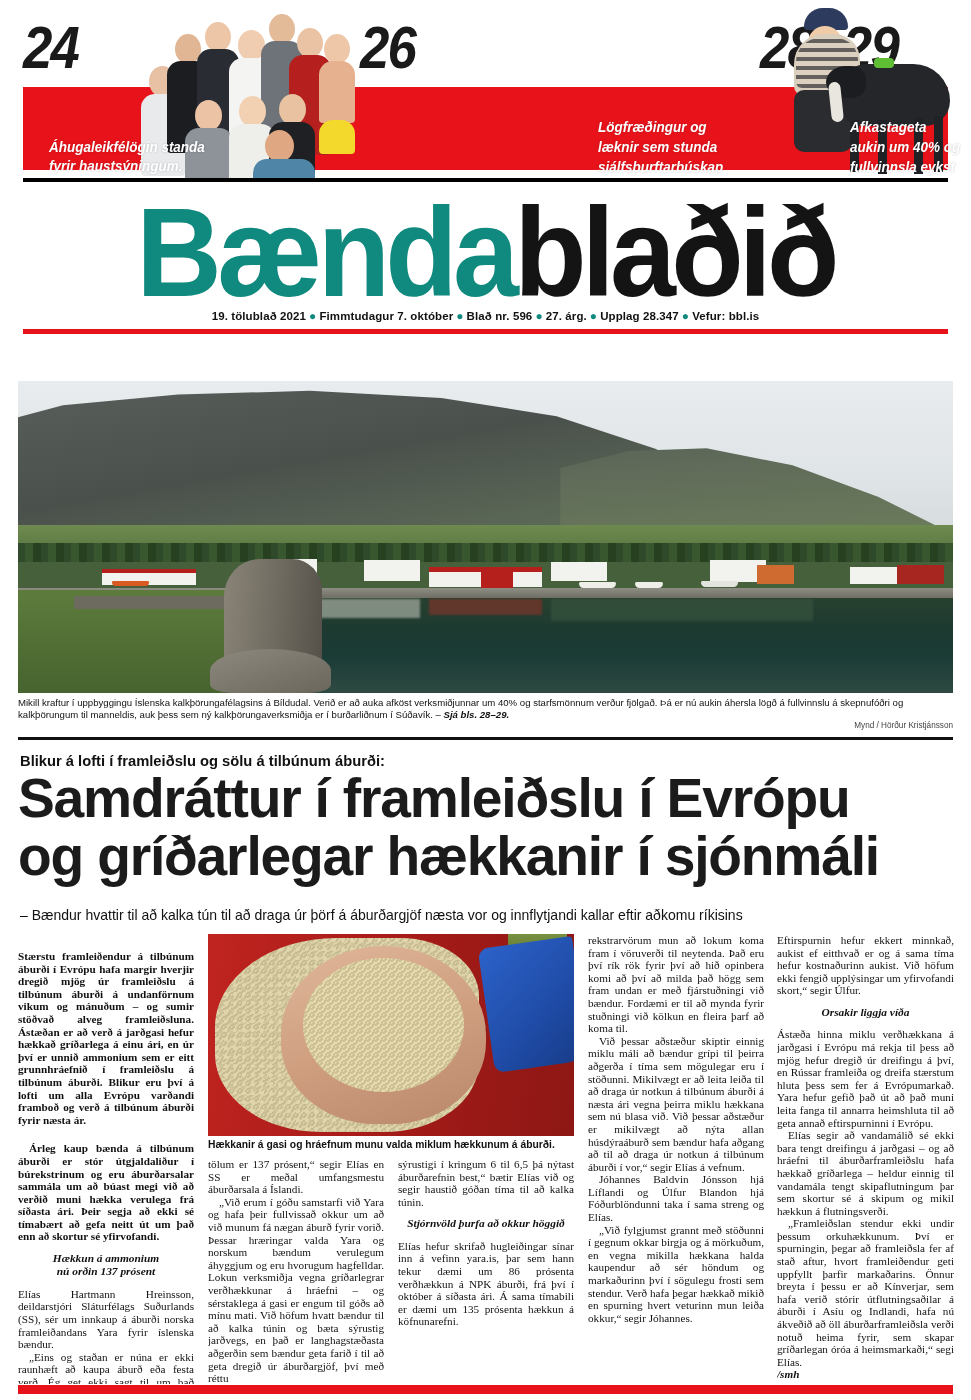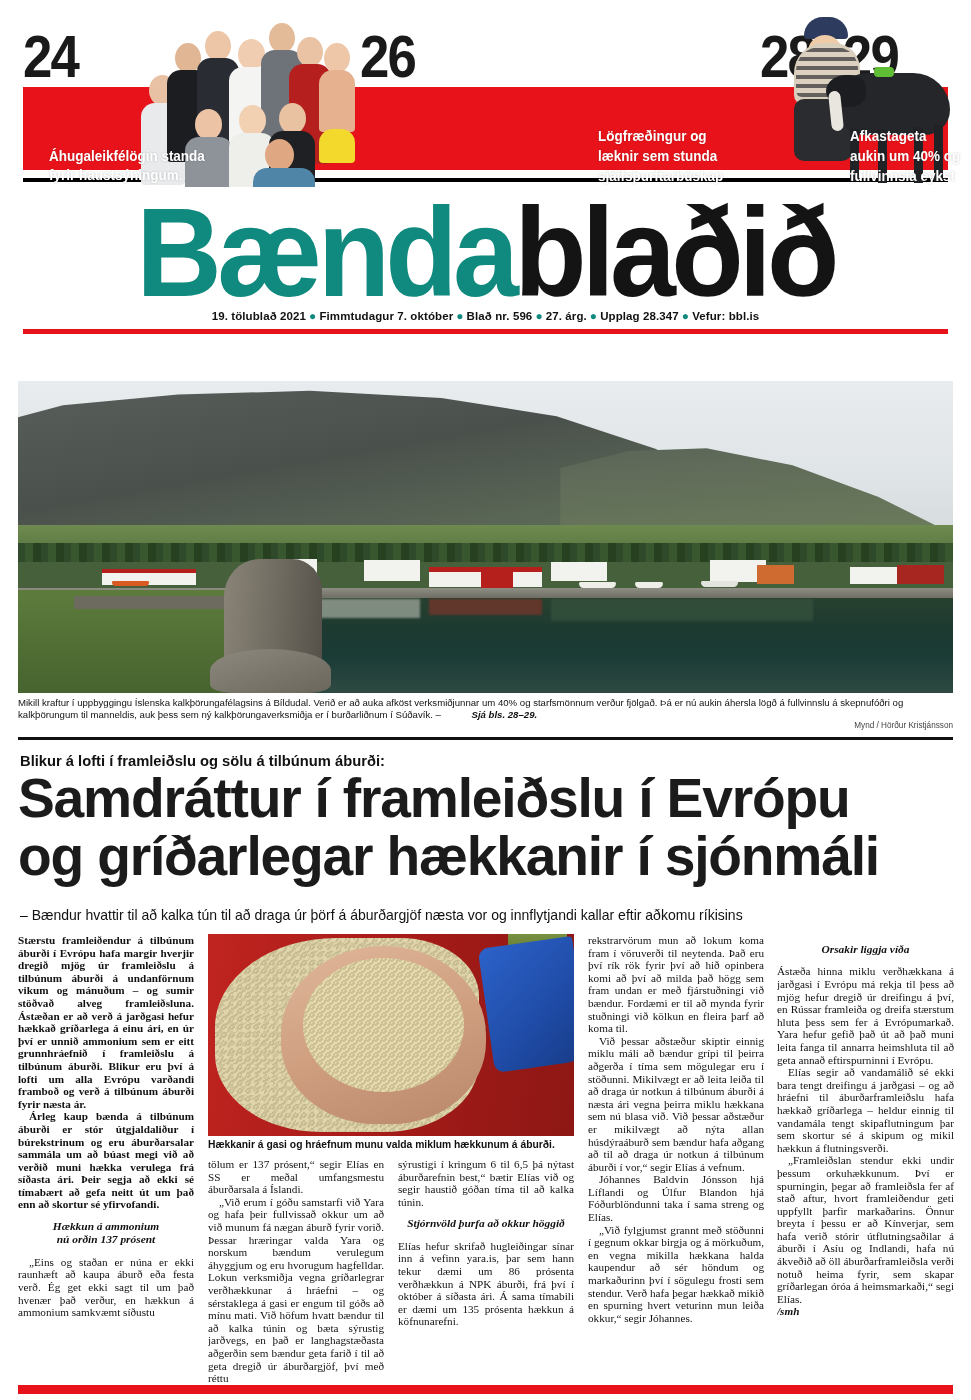"24" .teaser { font-style: none -> italic; top: 9px -> 0 }
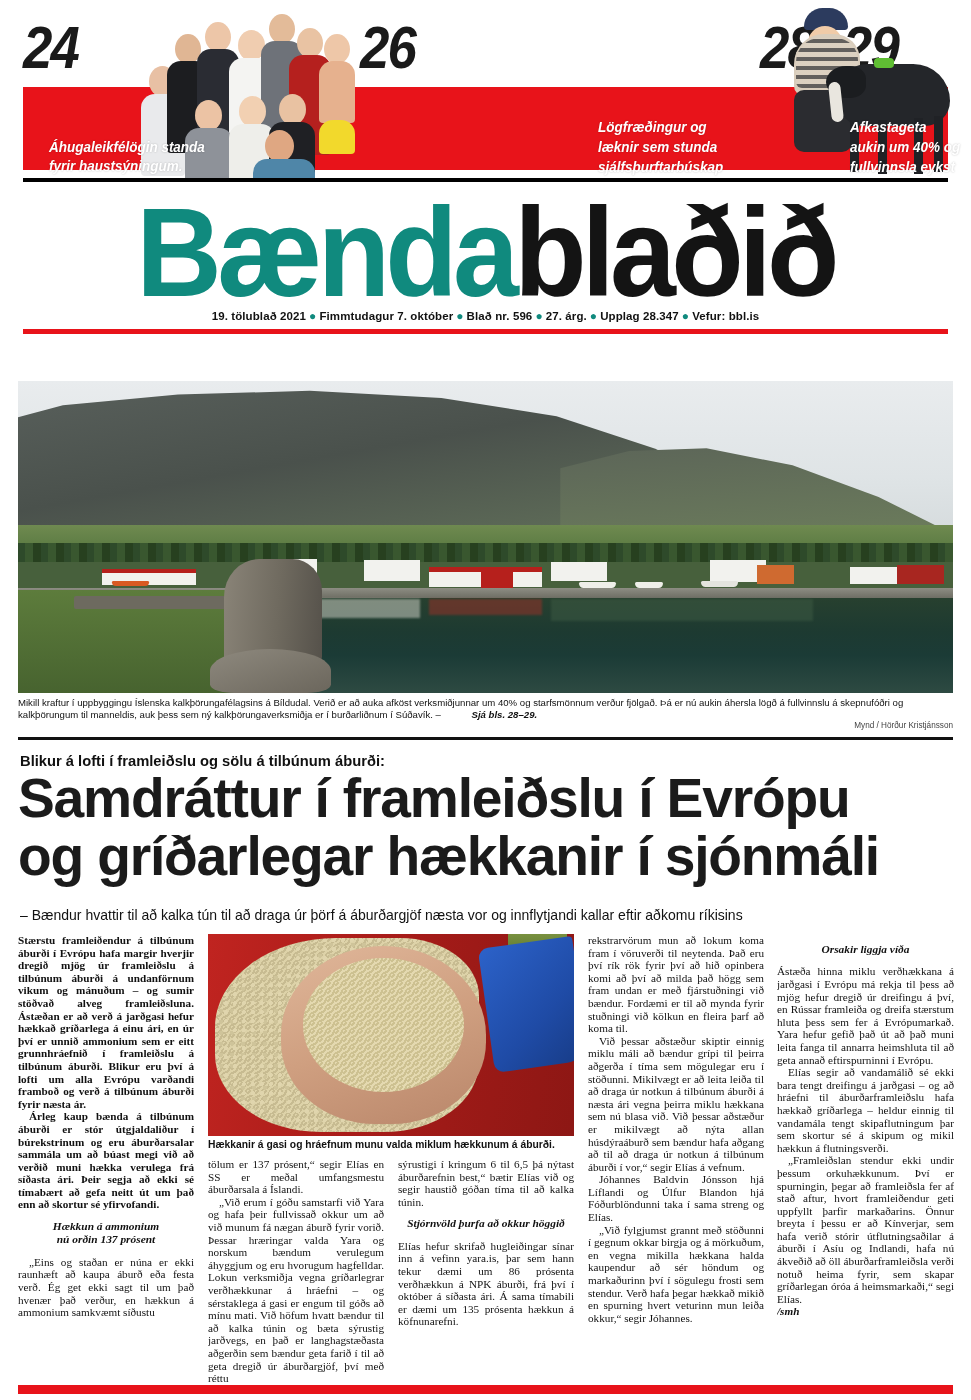"Sjá bls. 28–29." .hero-cap i { margin-left: 28px -> none }
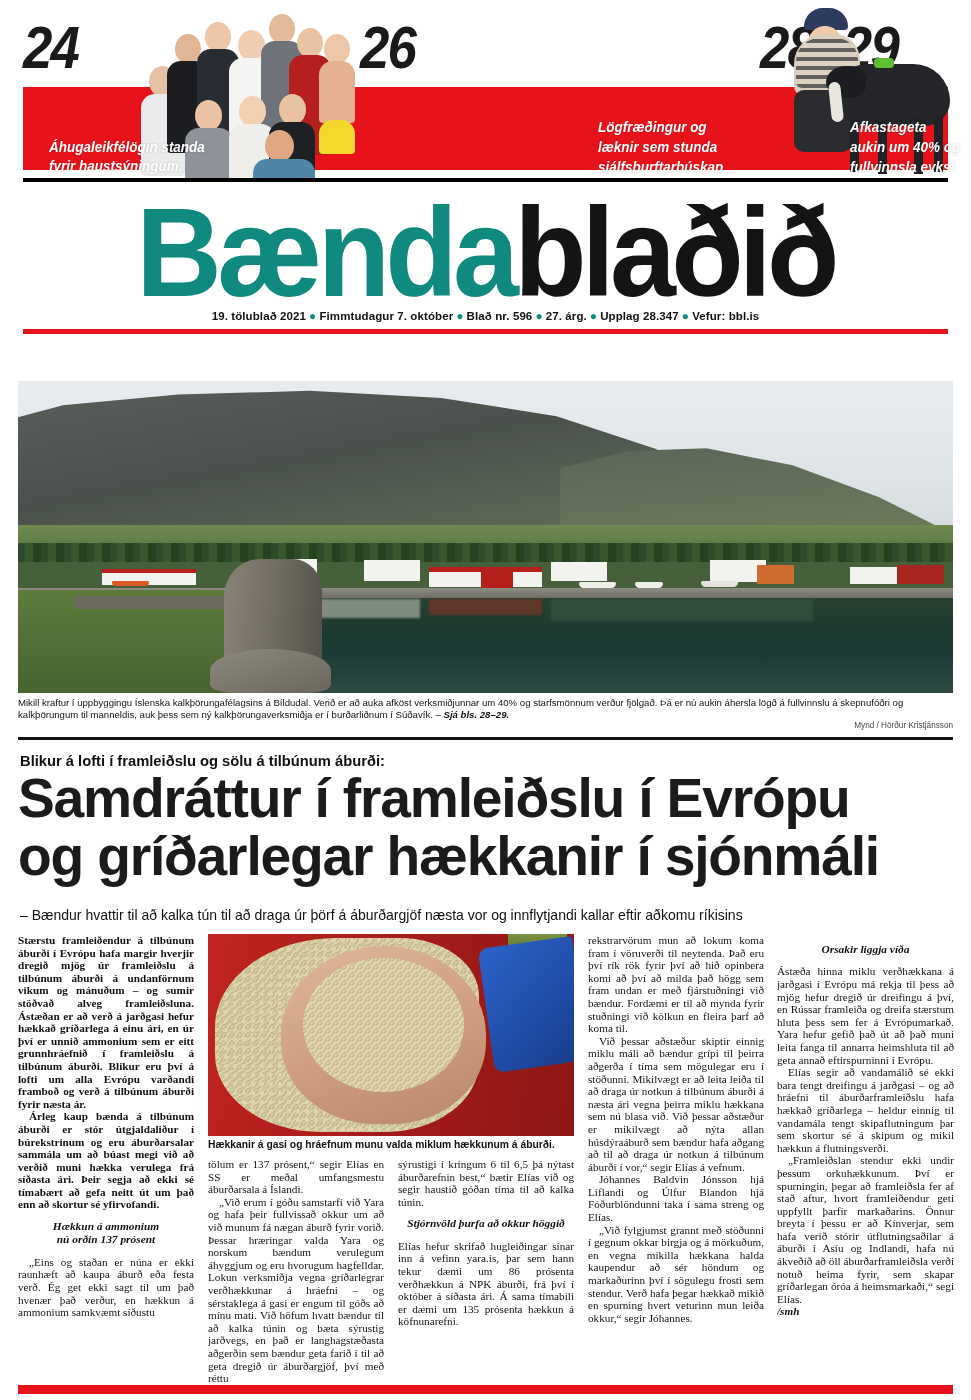"Eftirspurnin hefur ekkert minnkað," p.first { html: none -> <p>Eftirspurnin hefur ekkert minnkað, aukist ef eitthvað er og á sama tíma hefur kostnaðurinn aukist. Við höfum ekki fengið upplýsingar um yfirvofandi skort,“ segir Úlfur.</p> }
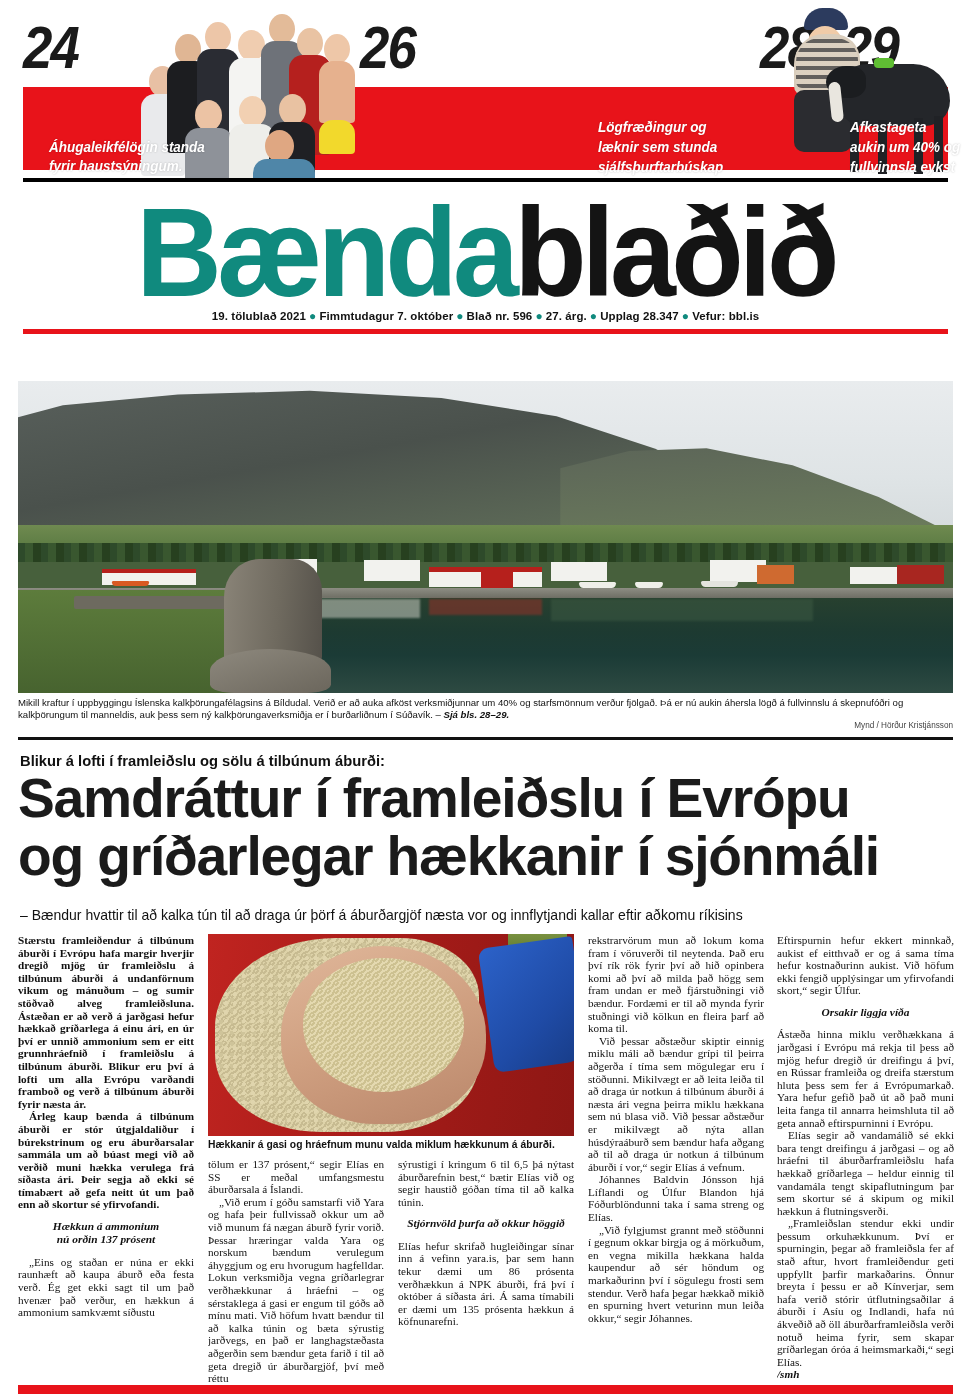"Stærstu framleiðendur á tilbúnum áburði" .col p.lede { margin-top: none -> 16px }
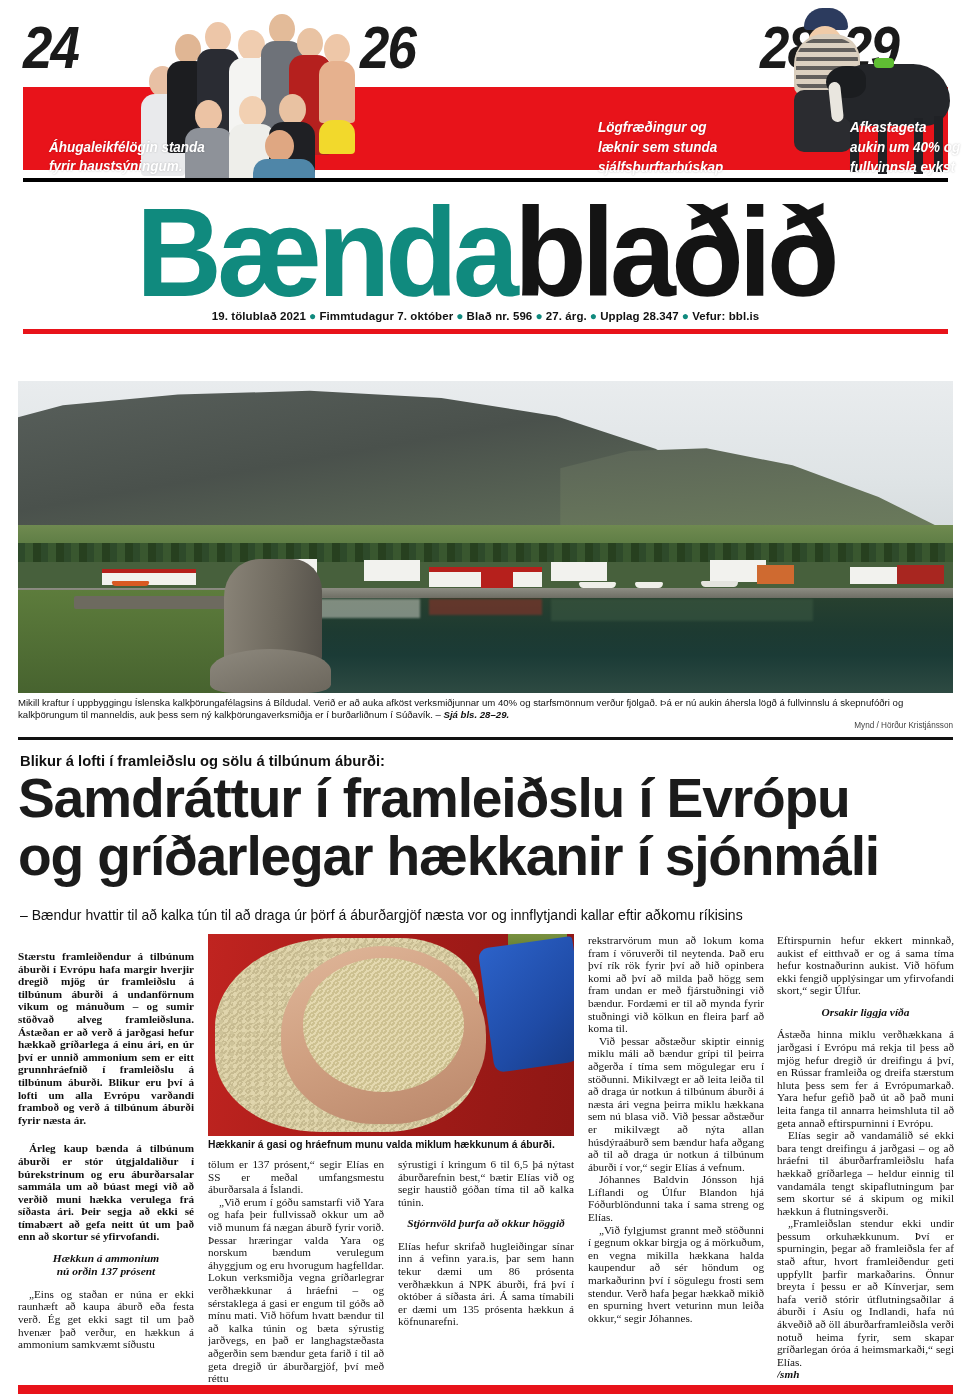"Elías Hartmann Hreinsson, deildarstjóri" p.first { html: none -> <p>Elías Hartmann Hreinsson, deildarstjóri Sláturfélags Suðurlands (SS), sér um innkaup á áburði norska framleiðandans Yara fyrir íslenska bændur.</p> }
